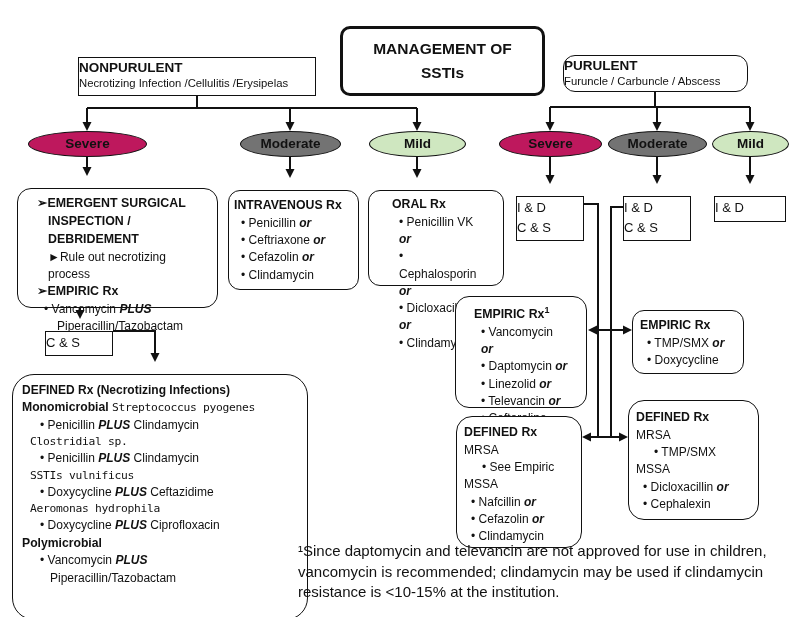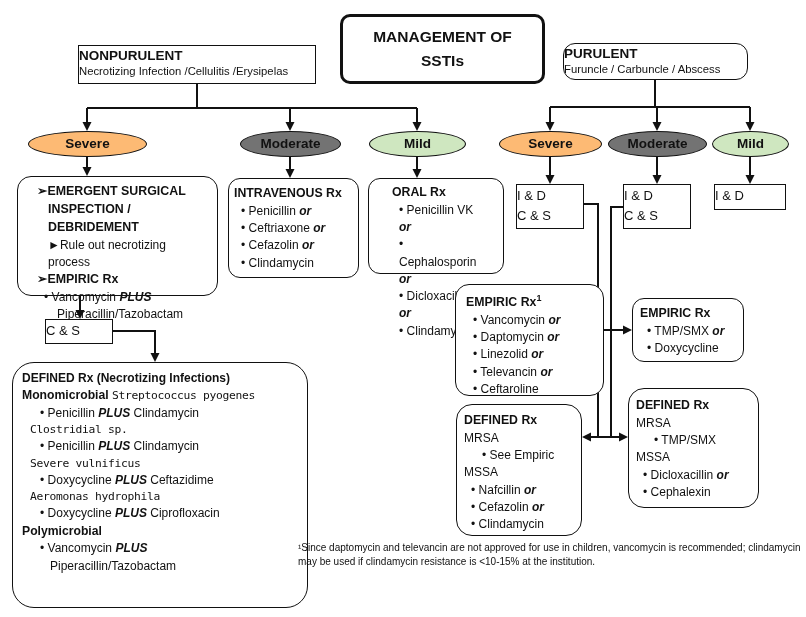"MANAGEMENT OF" .node { margin-top: none -> 12px }
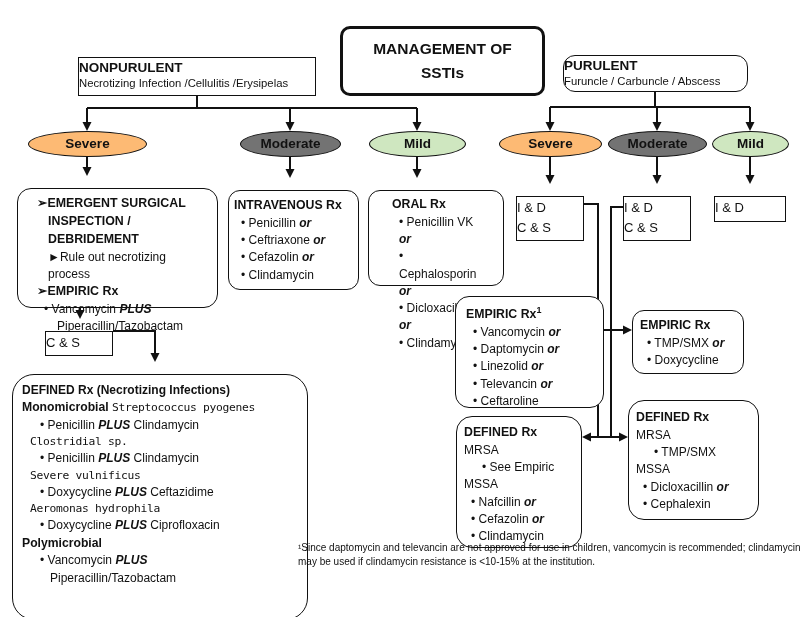"Severe" .c-severe { background: #fdba74 -> #be185d }
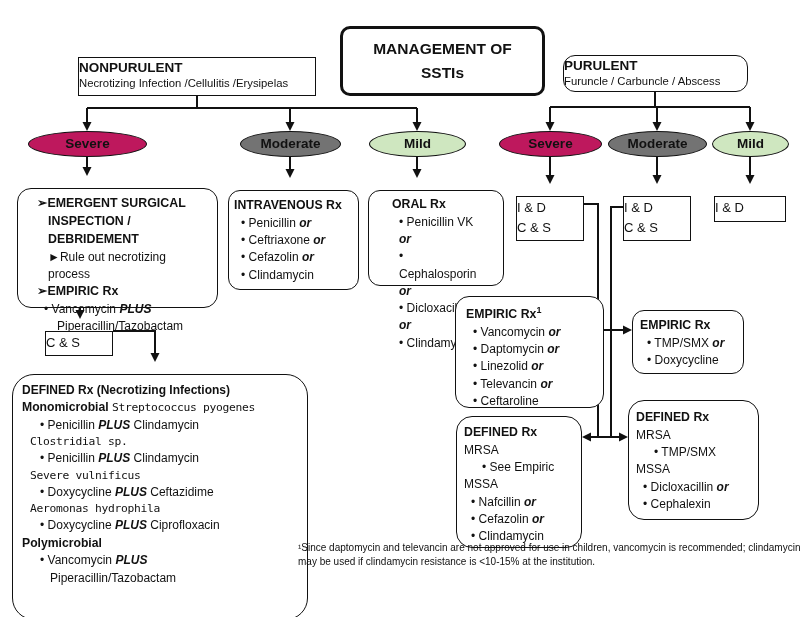"EMPIRIC Rx1" div.node { padding: 7px 10px -> 7px 18px; width: 149px -> 132px }
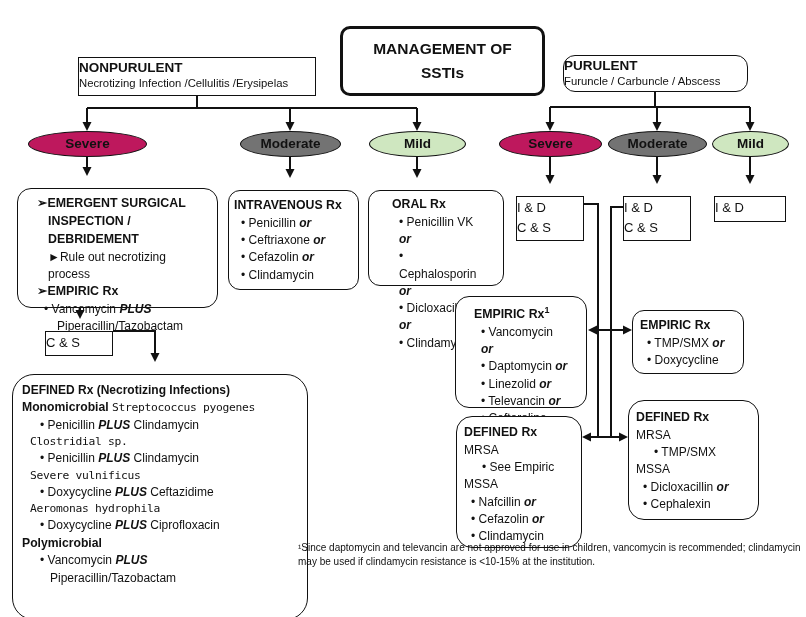"Severe vulnificus" div.species { text: Severe -> SSTIs }
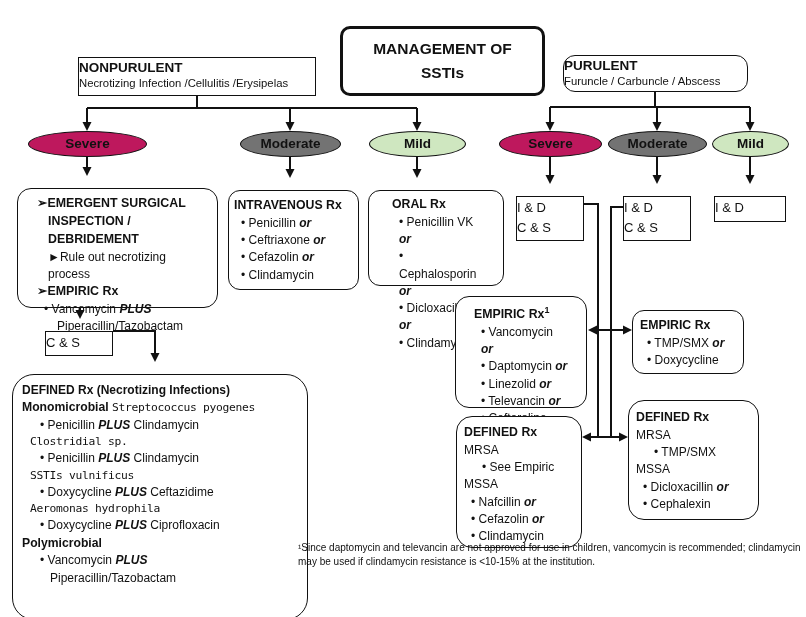"¹Since daptomycin and televancin are" #footnote { font-size: 10px -> 15px }
